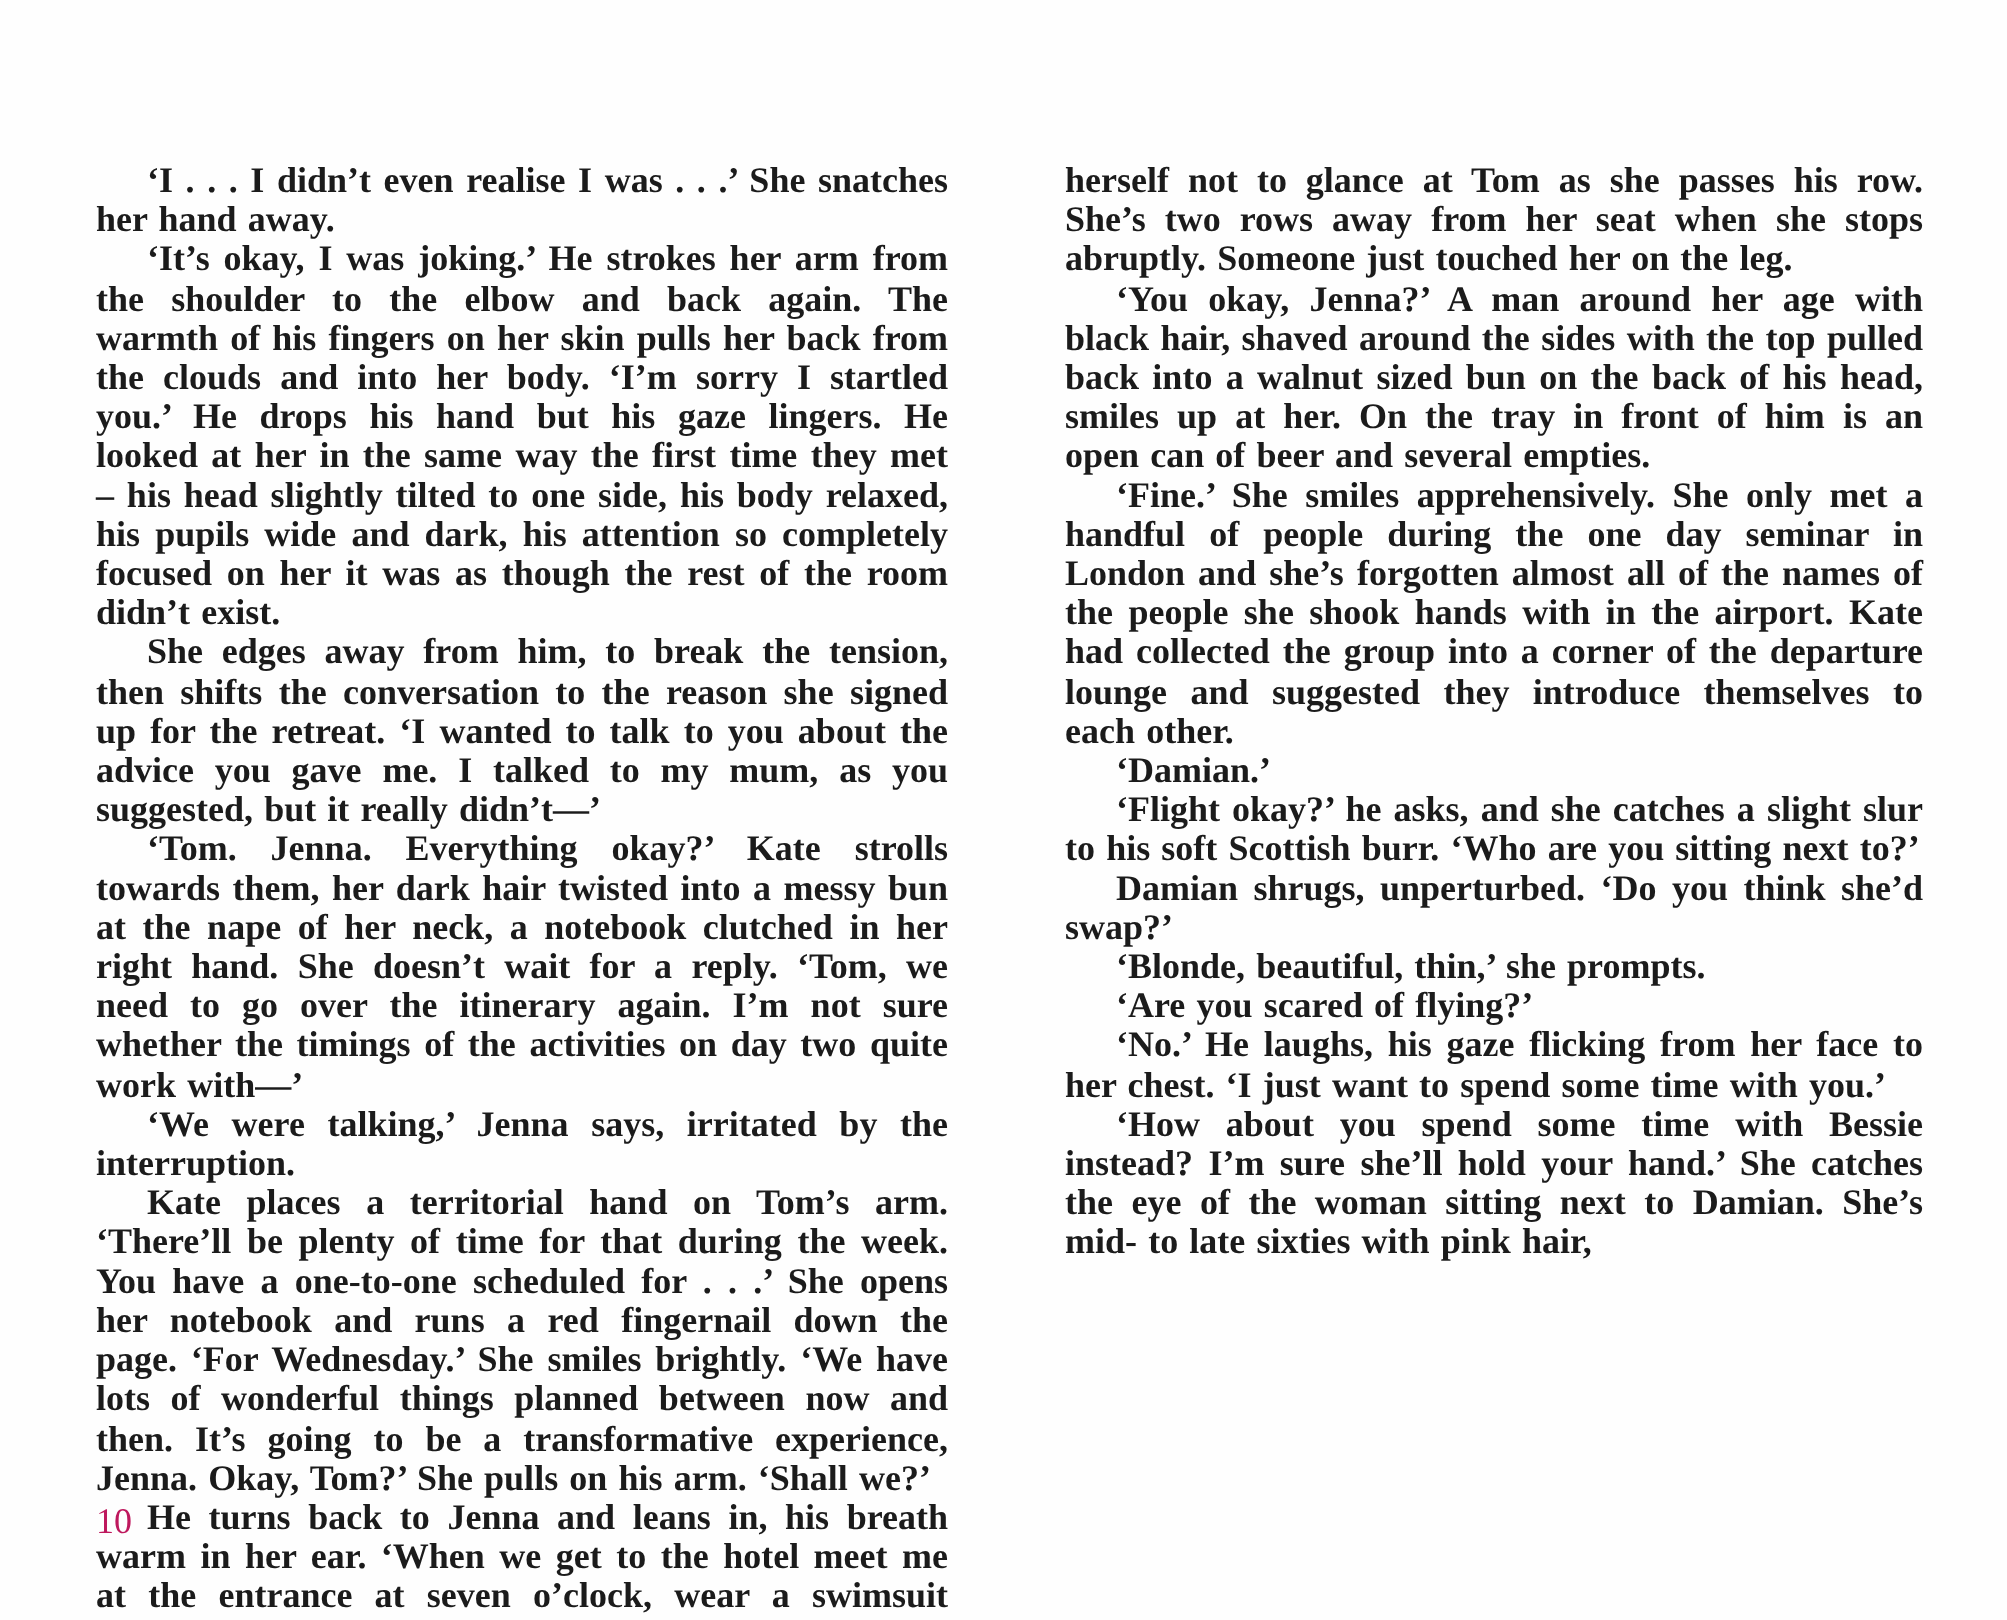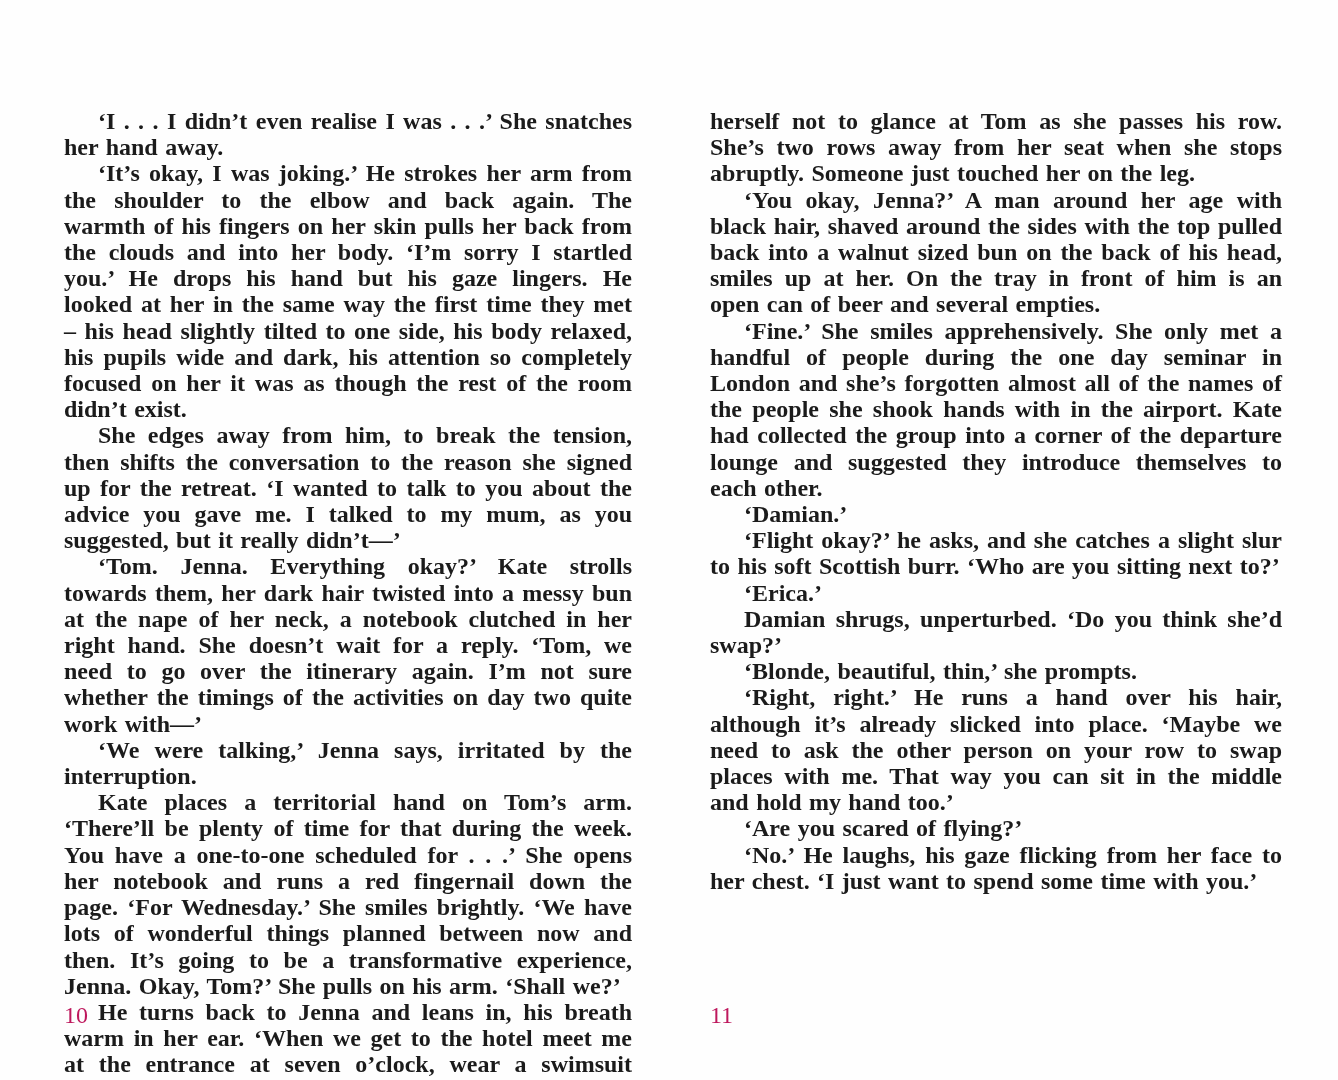"‘Erica.’" p.para { html: <p>‘Erica.’</p> -> none }
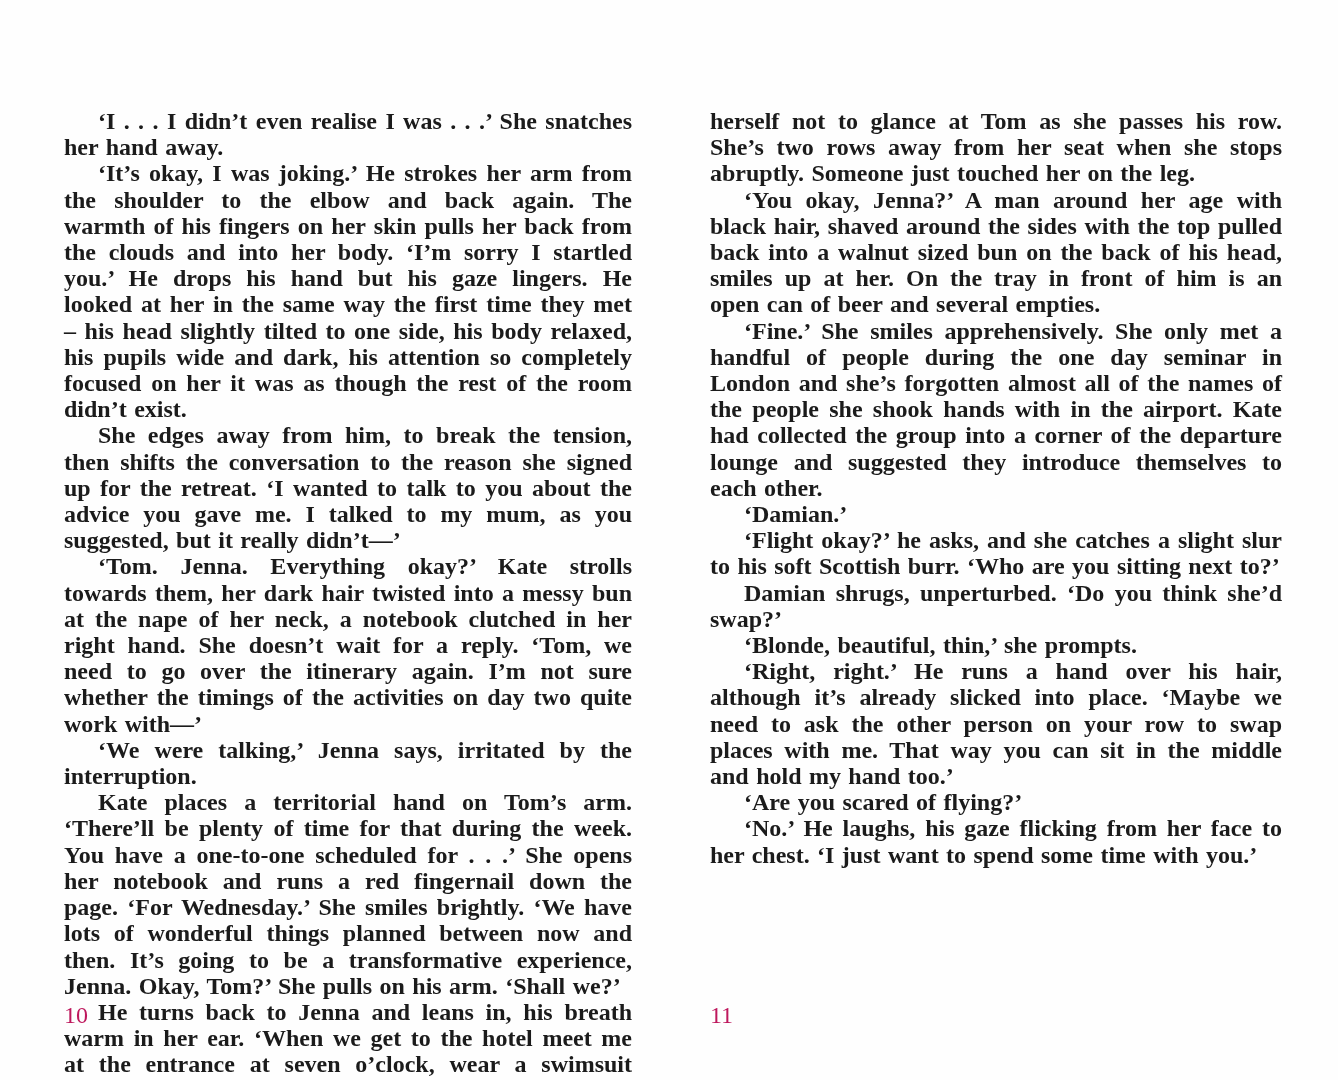"‘Right, right.’ He runs a" p.para { html: <p>‘Right, right.’ He runs a hand over his hair, although it’s already slicked into place. ‘Maybe we need to ask the other person on your row to swap places with me. That way you can sit in the middle and hold my hand too.’</p> -> none }
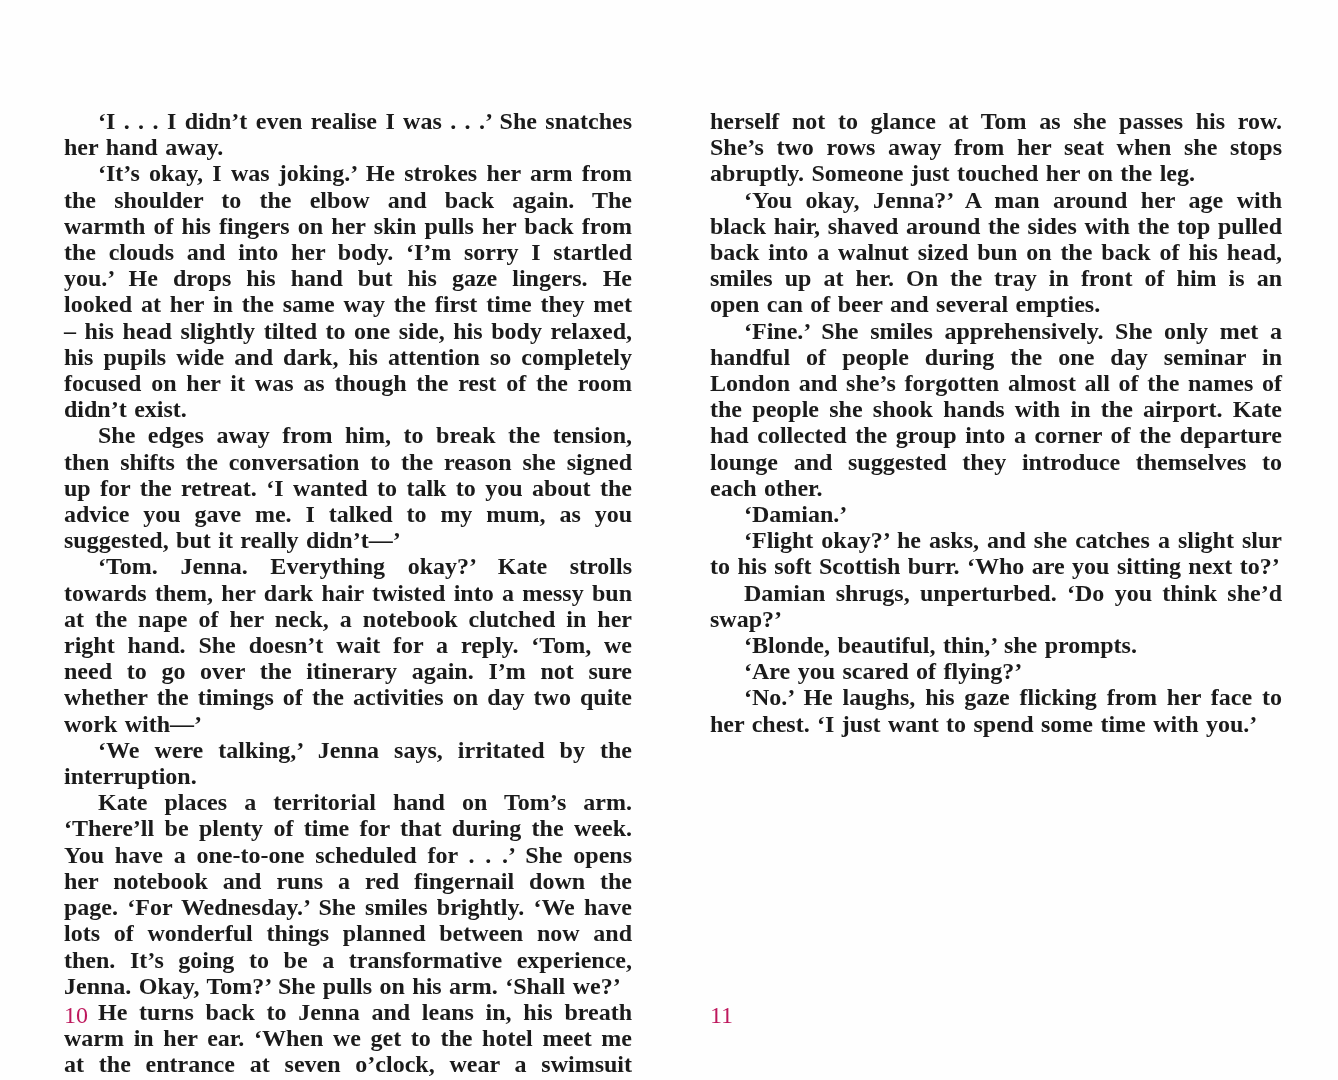"‘How about you spend some" p.para { html: none -> <p>‘How about you spend some time with Bessie instead? I’m sure she’ll hold your hand.’ She catches the eye of the woman sitting next to Damian. She’s mid- to late sixties with pink hair,</p> }
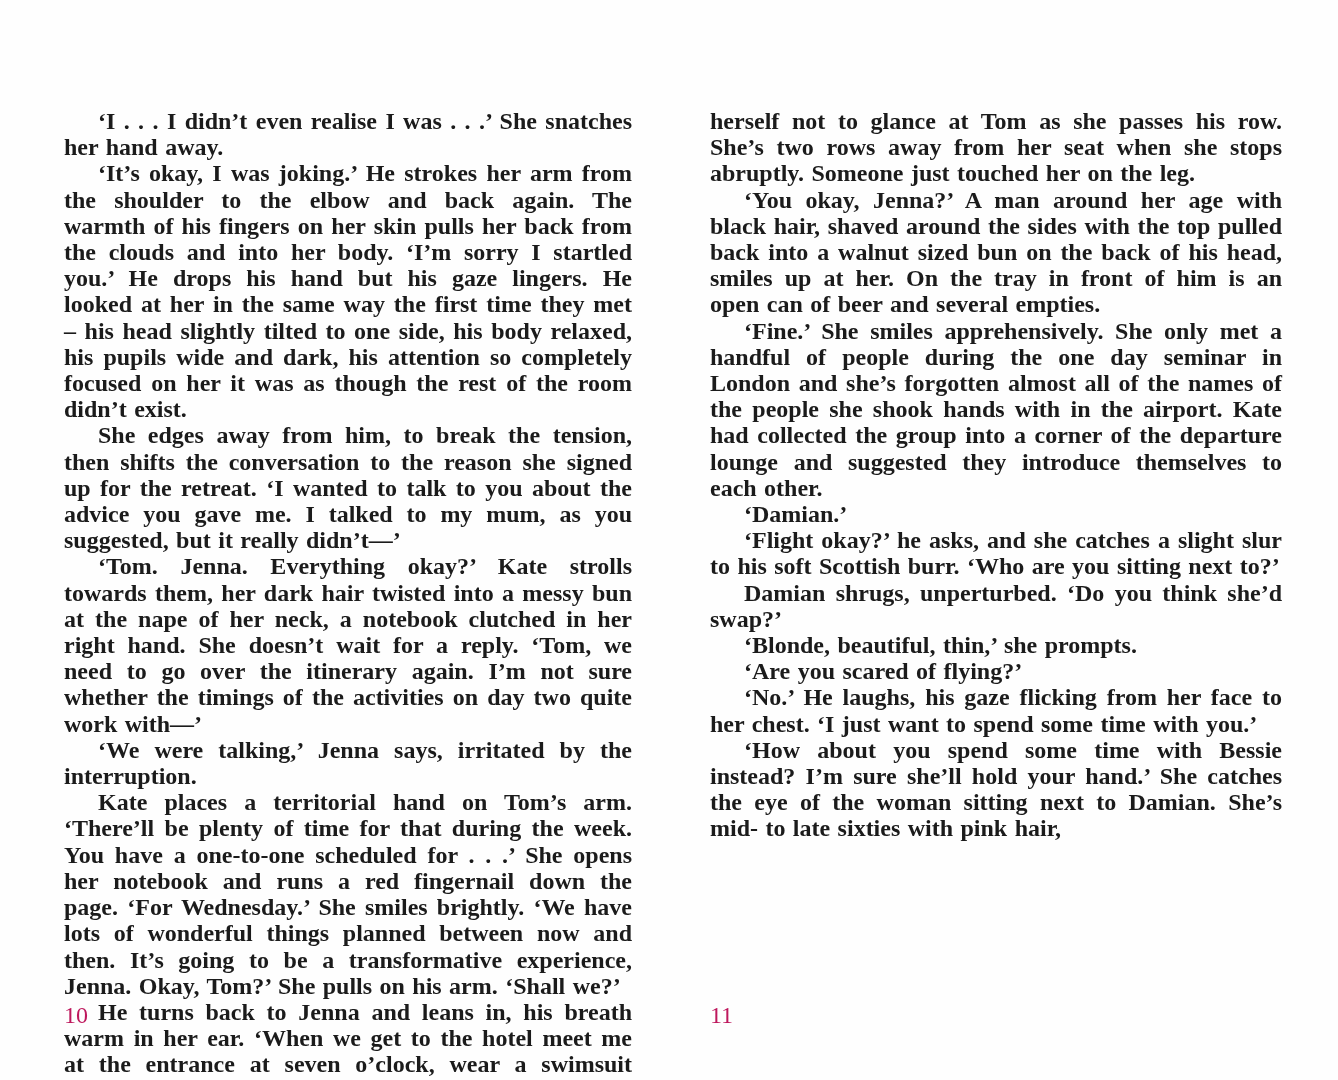"11" div.folio { html: <div>11</div> -> none }
